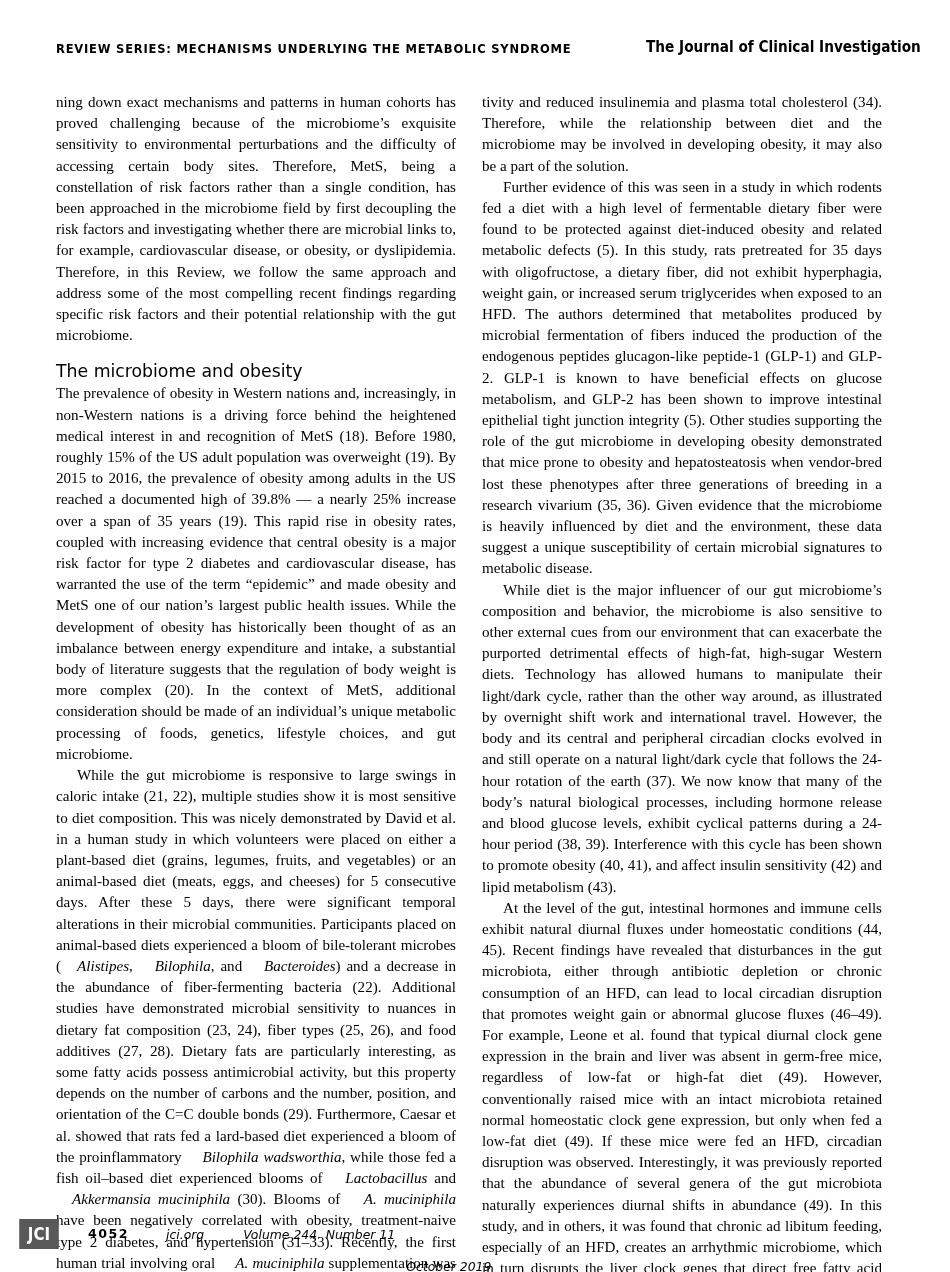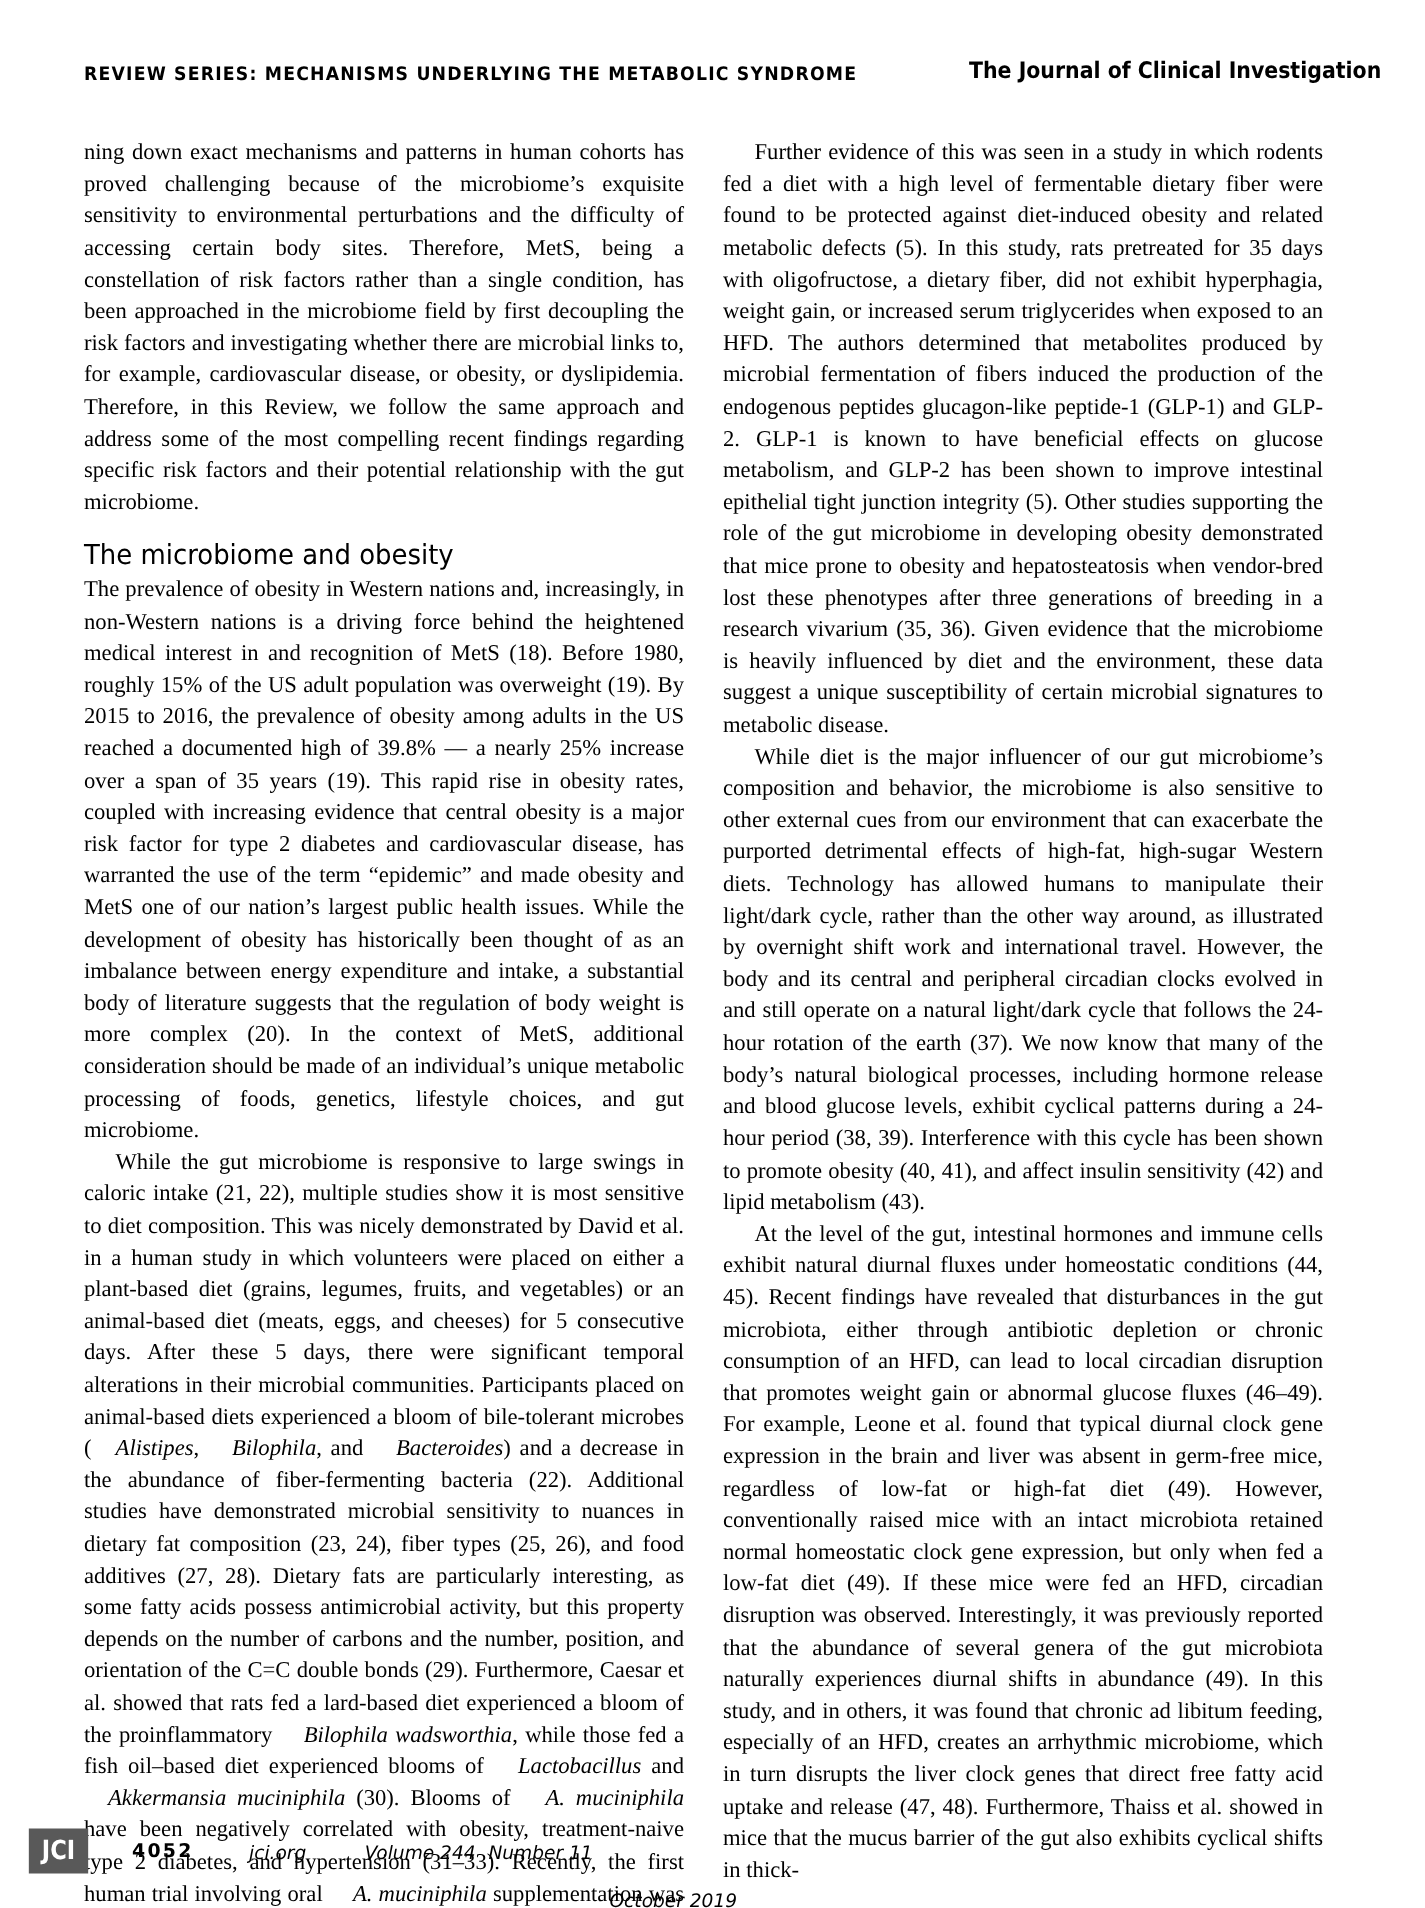"tivity and reduced insulinemia and" p.body { html: none -> <p>tivity and reduced insulinemia and plasma total cholesterol (34). Therefore, while the relationship between diet and the microbiome may be involved in developing obesity, it may also be a part of the solution.</p> }
